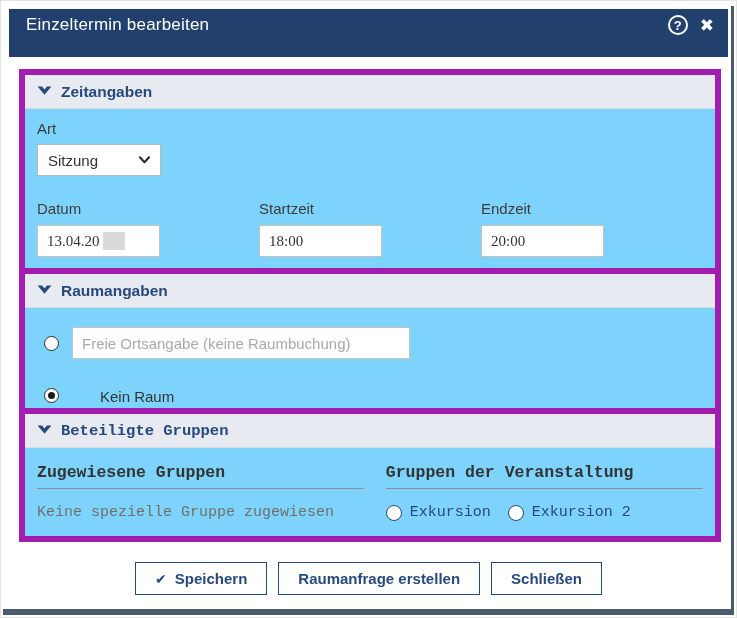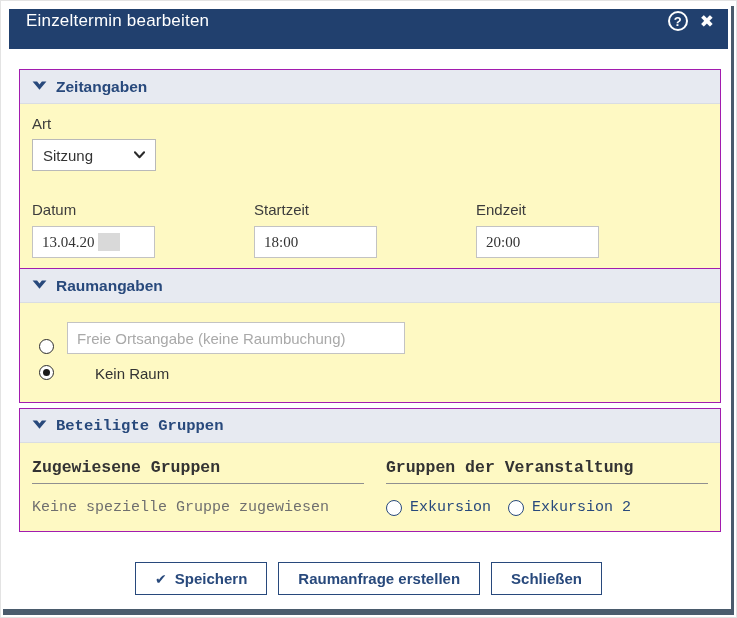"Einzeltermin bearbeiten" .dlg-header { height: 40px -> 48px }
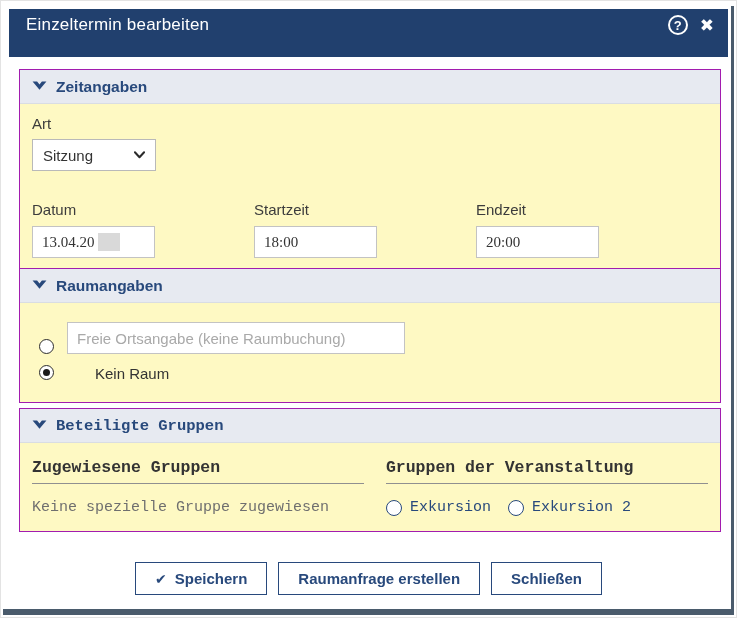"Zeitangaben" .section { background: #fef9c3 -> #7dd3fc; border: 1px solid #a21caf -> 6px solid #a21caf }
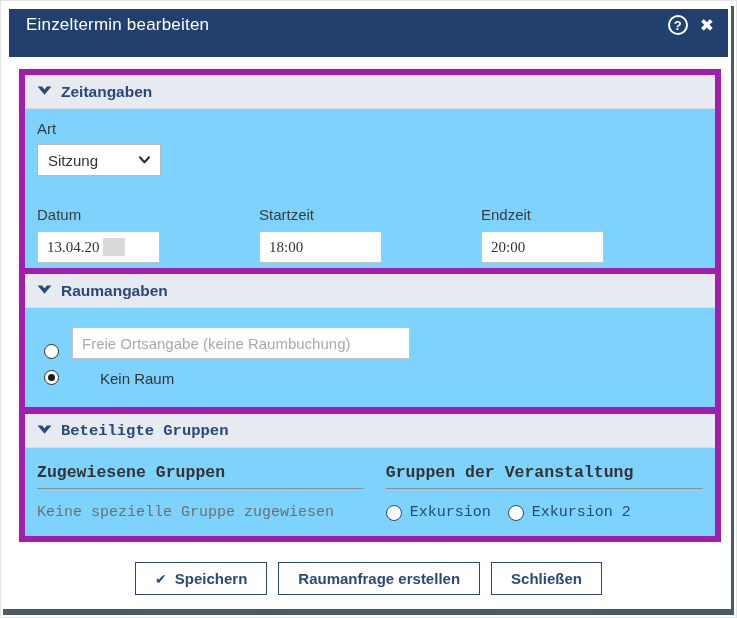"Art" .art-block { margin-bottom: 30px -> 24px }
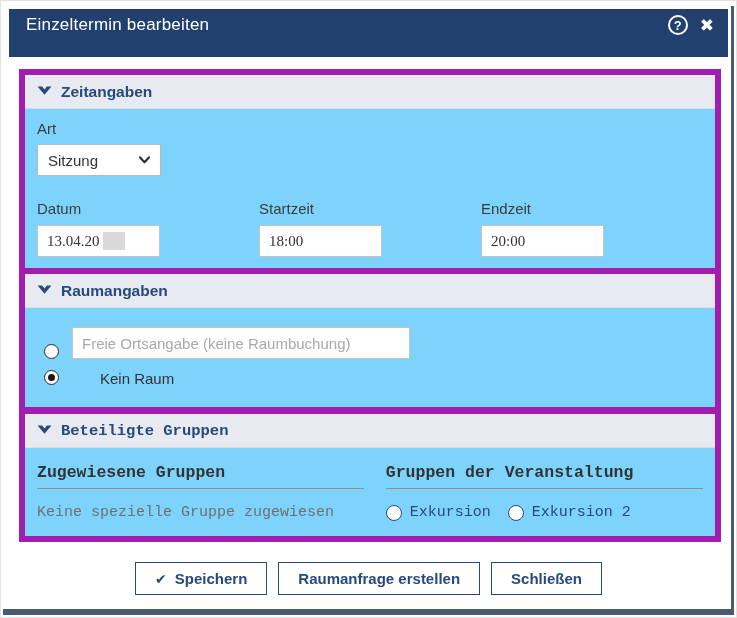"Freie Ortsangabe (keine Raumbuchung)" .room-row1 { align-items: flex-end -> center; margin: 8px 0 11px 7px -> 8px 0 29px 7px }
